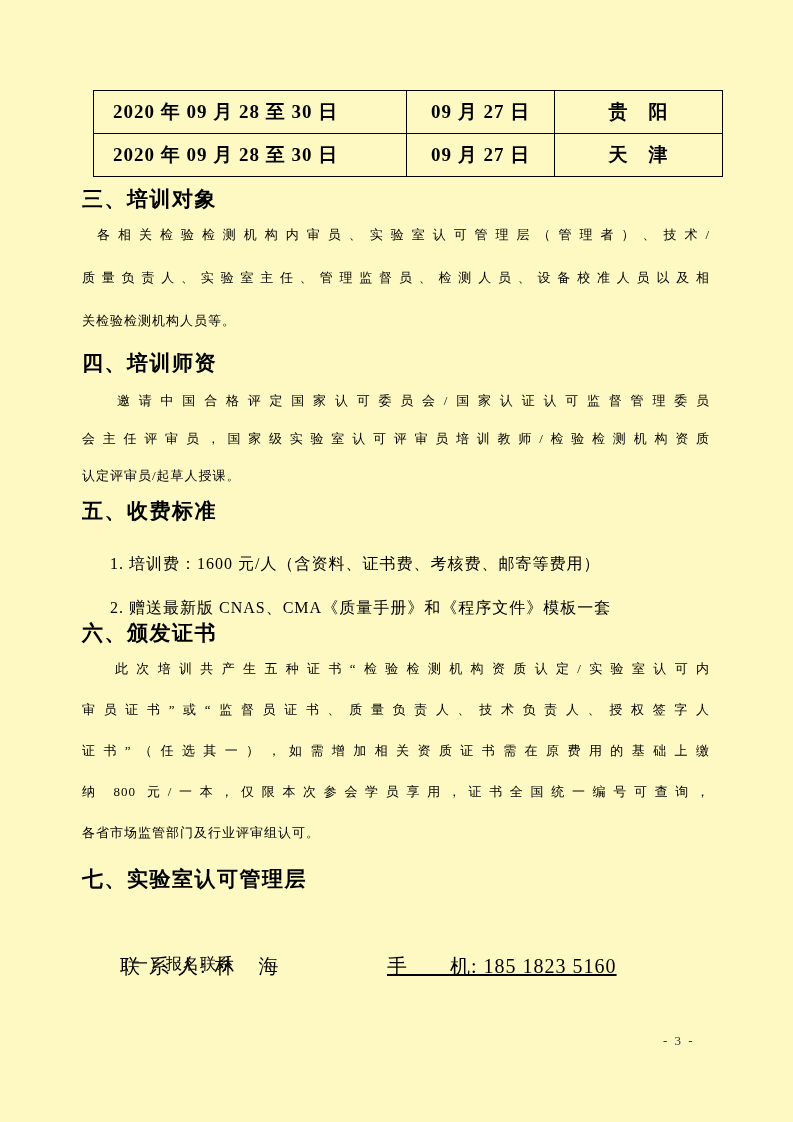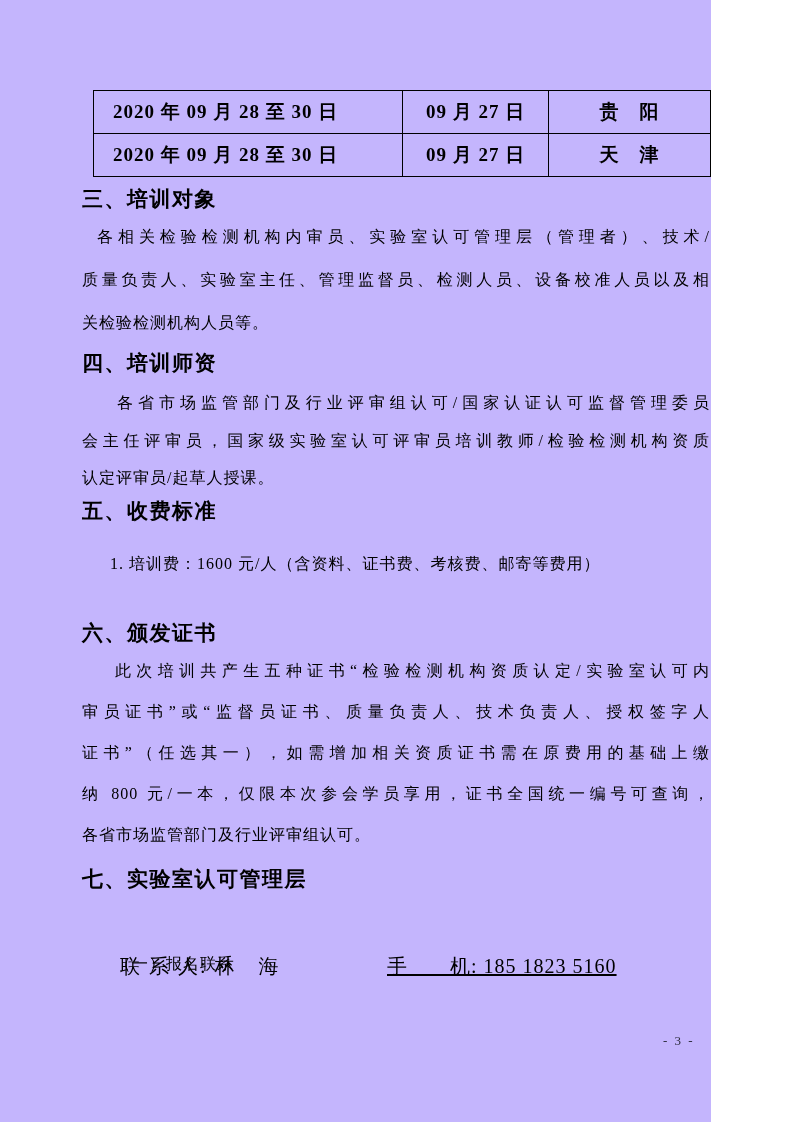"2020 年 09 月 28" .page { background: #c4b5fd -> #fef9c3; width: 711px -> 793px }
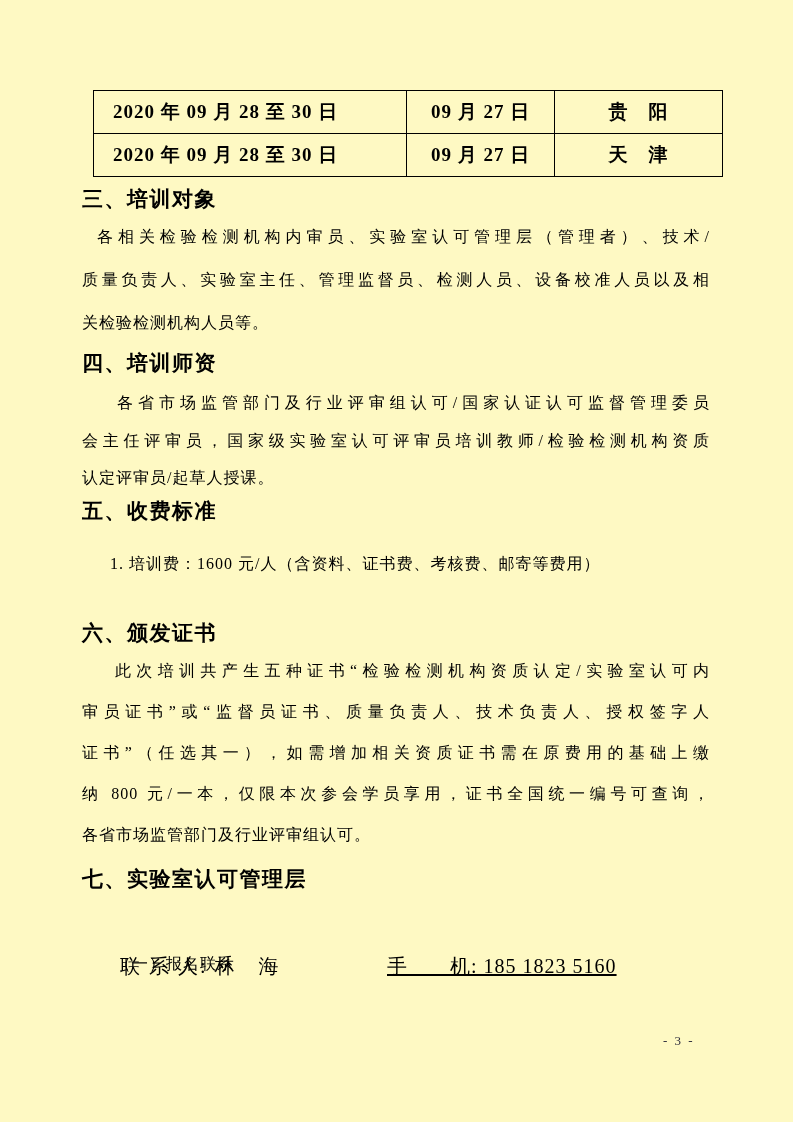"各相关检验检测机构内审员、实验室认可管理层（管理者）、技术/" .para { font-size: 16px -> 13px }
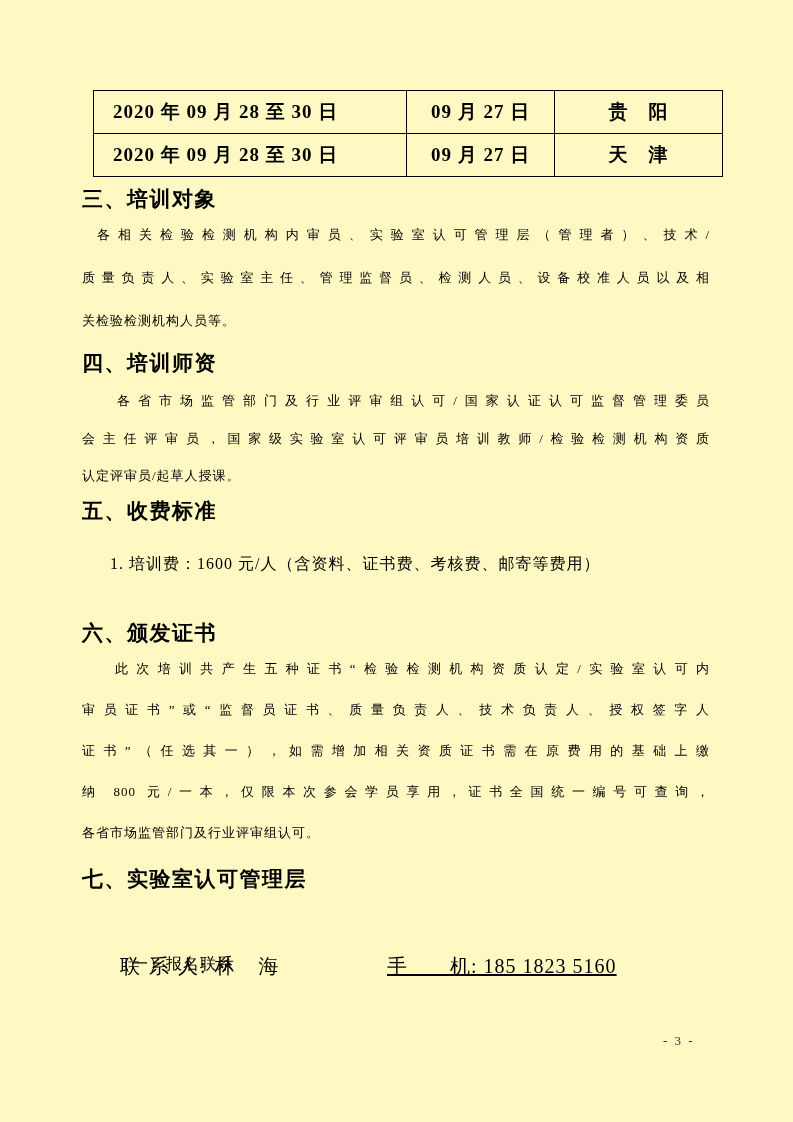"各省市场监管部门及行业评审组认可/国家认证认可监督管理委员" span.line { text: 各省市场监管部门及行业评审组认可/ -> 邀请中国合格评定国家认可委员会/ }
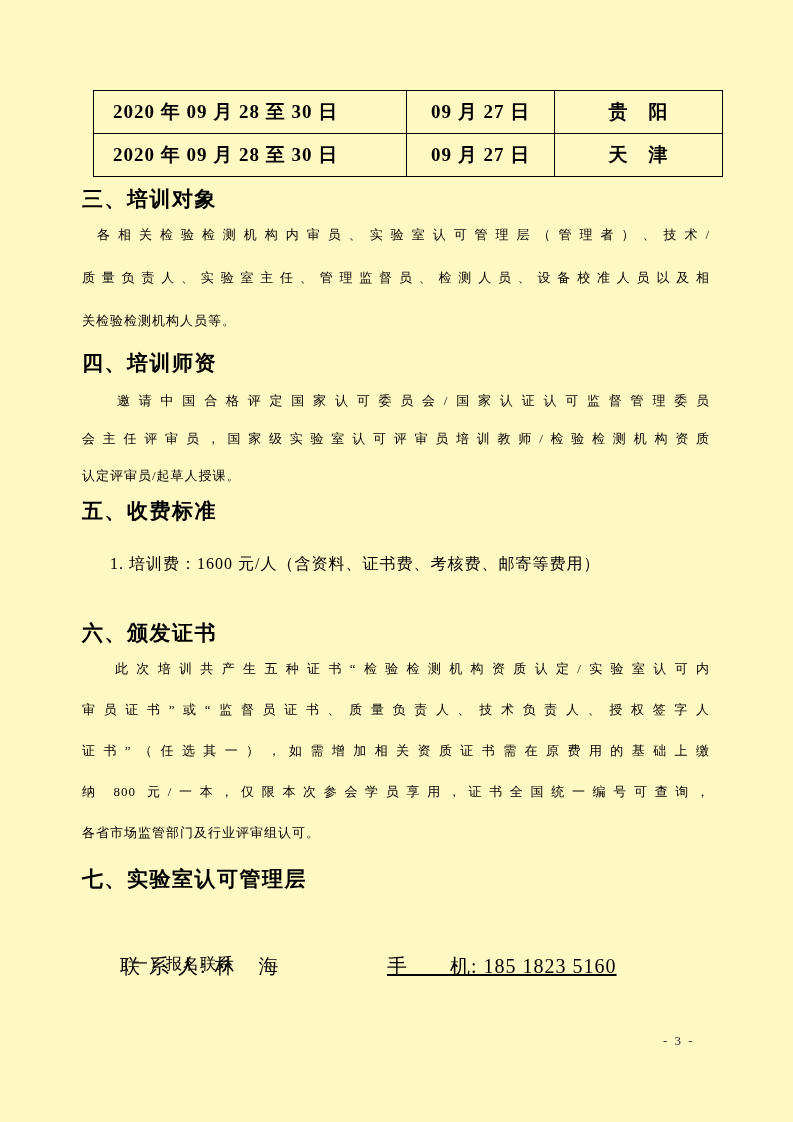"2. 赠送最新版 CNAS、CMA《质量手册》和《程序文件》模板一套" div.solo { html: none -> <div>2. 赠送最新版 CNAS、CMA《质量手册》和《程序文件》模板一套</div> }
